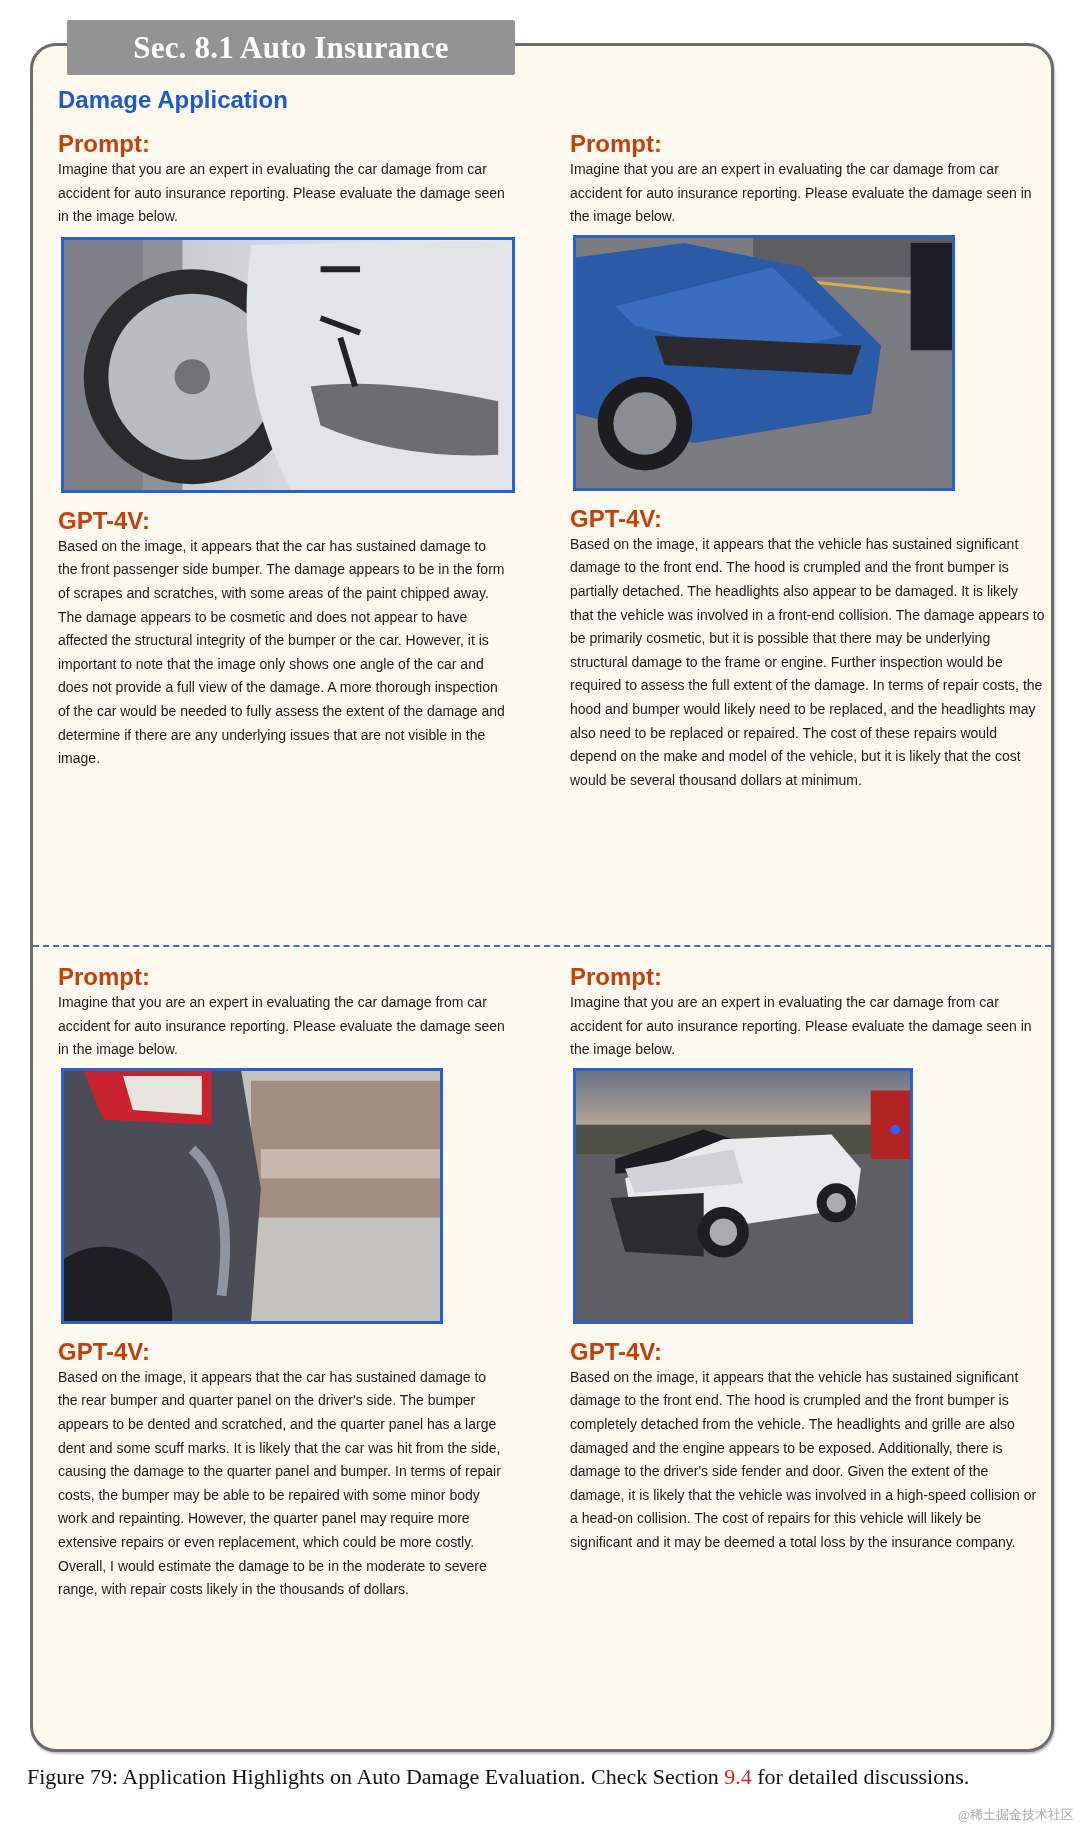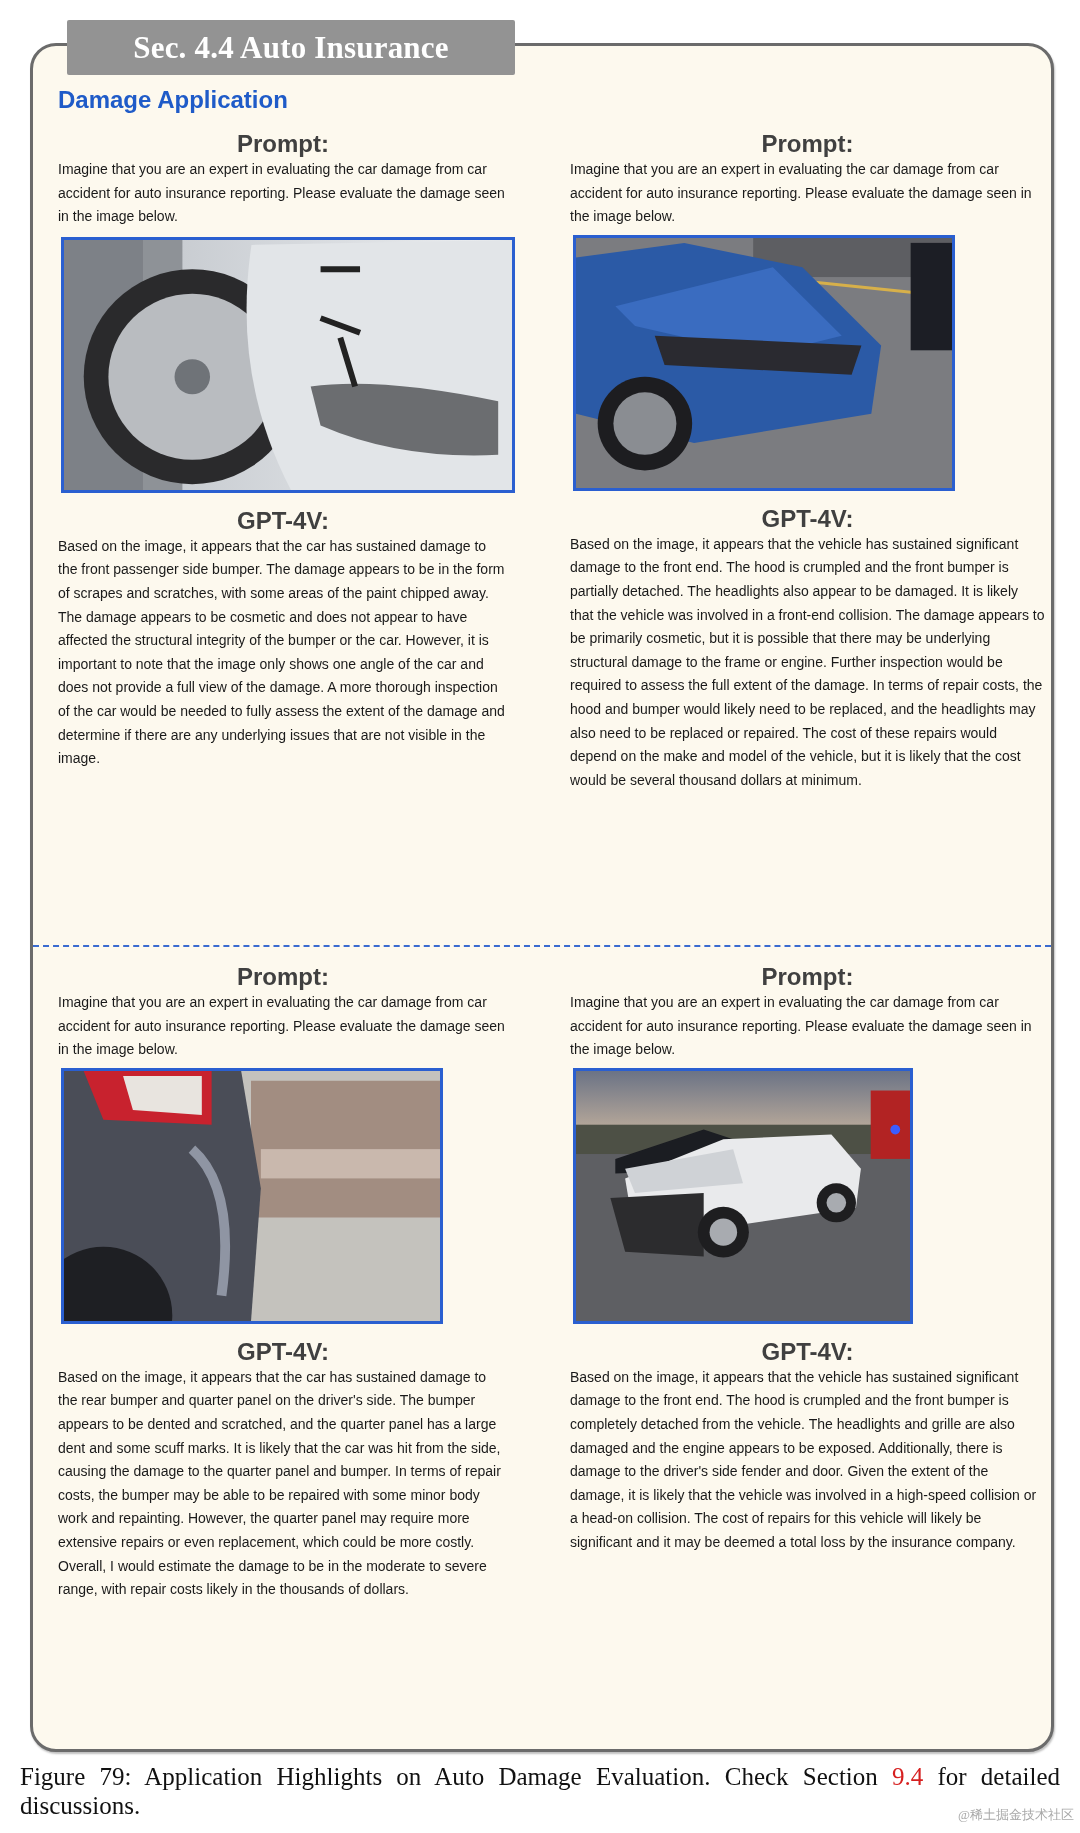"Sec. 4.4 Auto Insurance" span.title-text { text: 4.4 -> 8.1 }
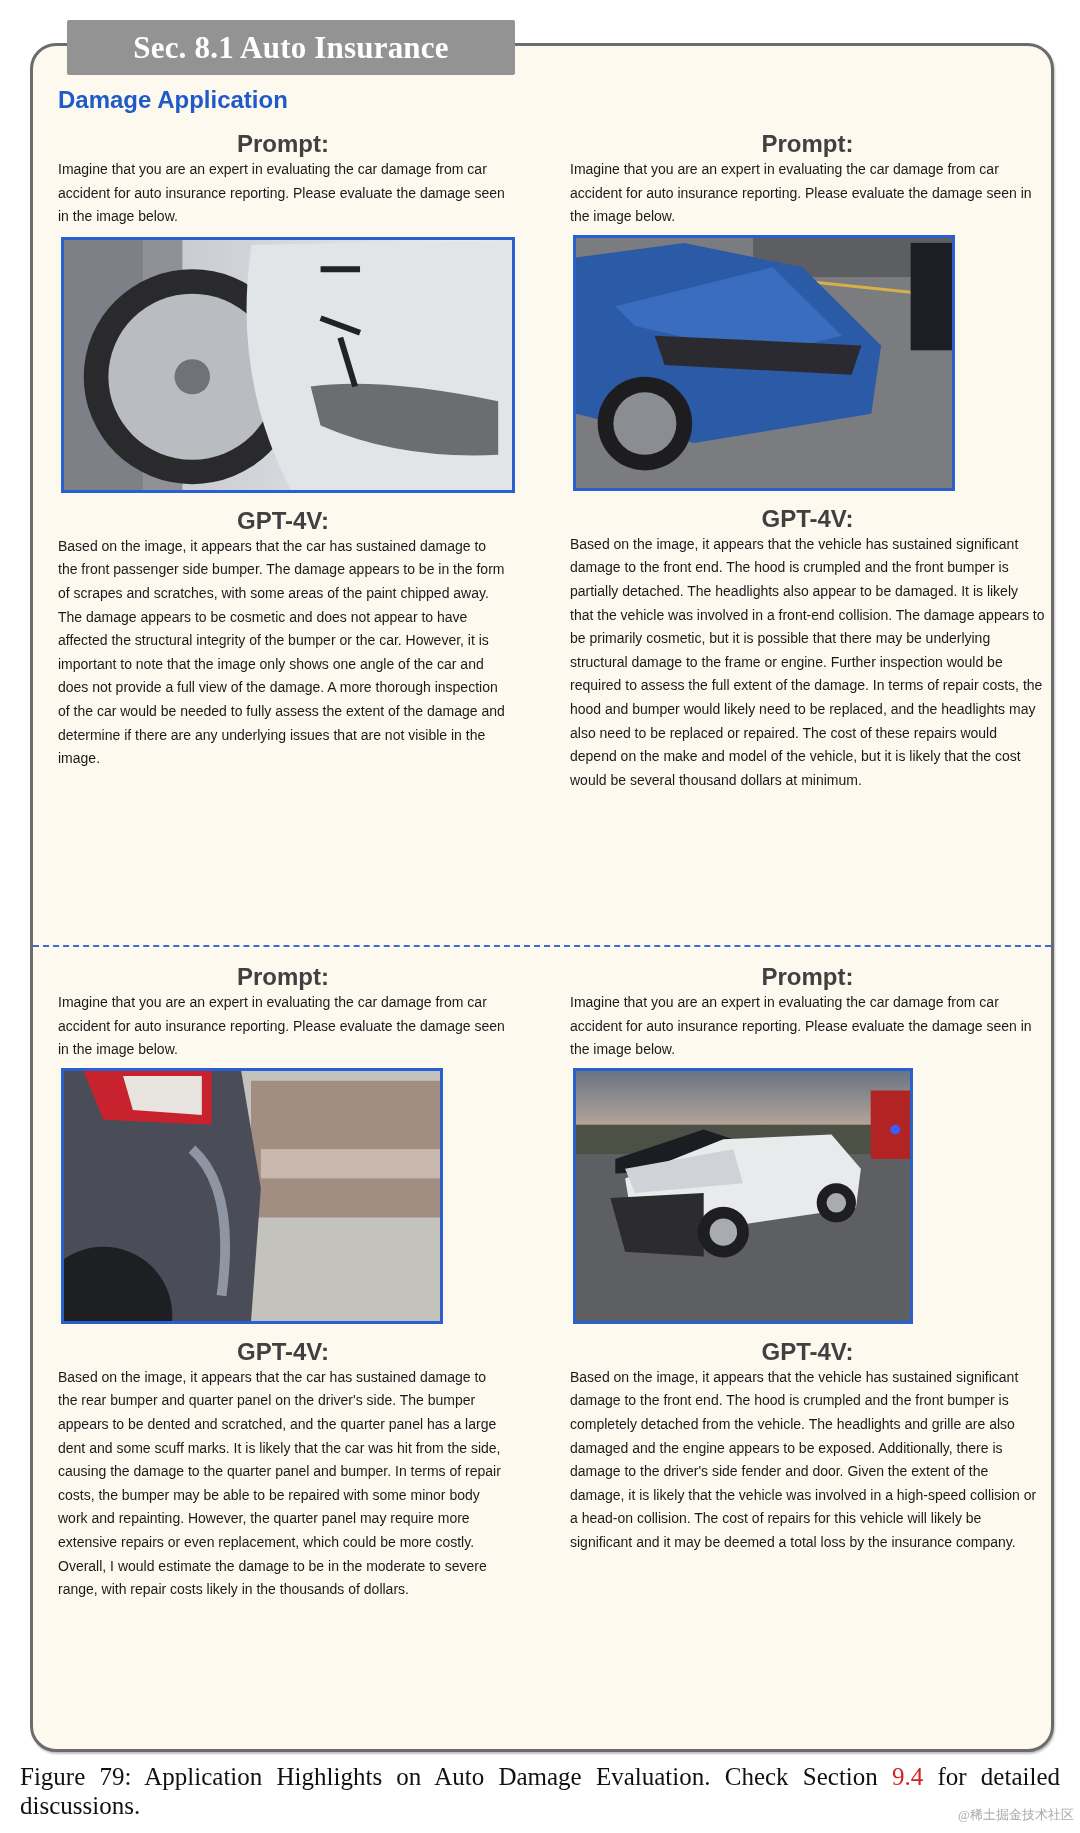"Prompt:" .label { color: #404040 -> #c2410c; text-align: center -> none }
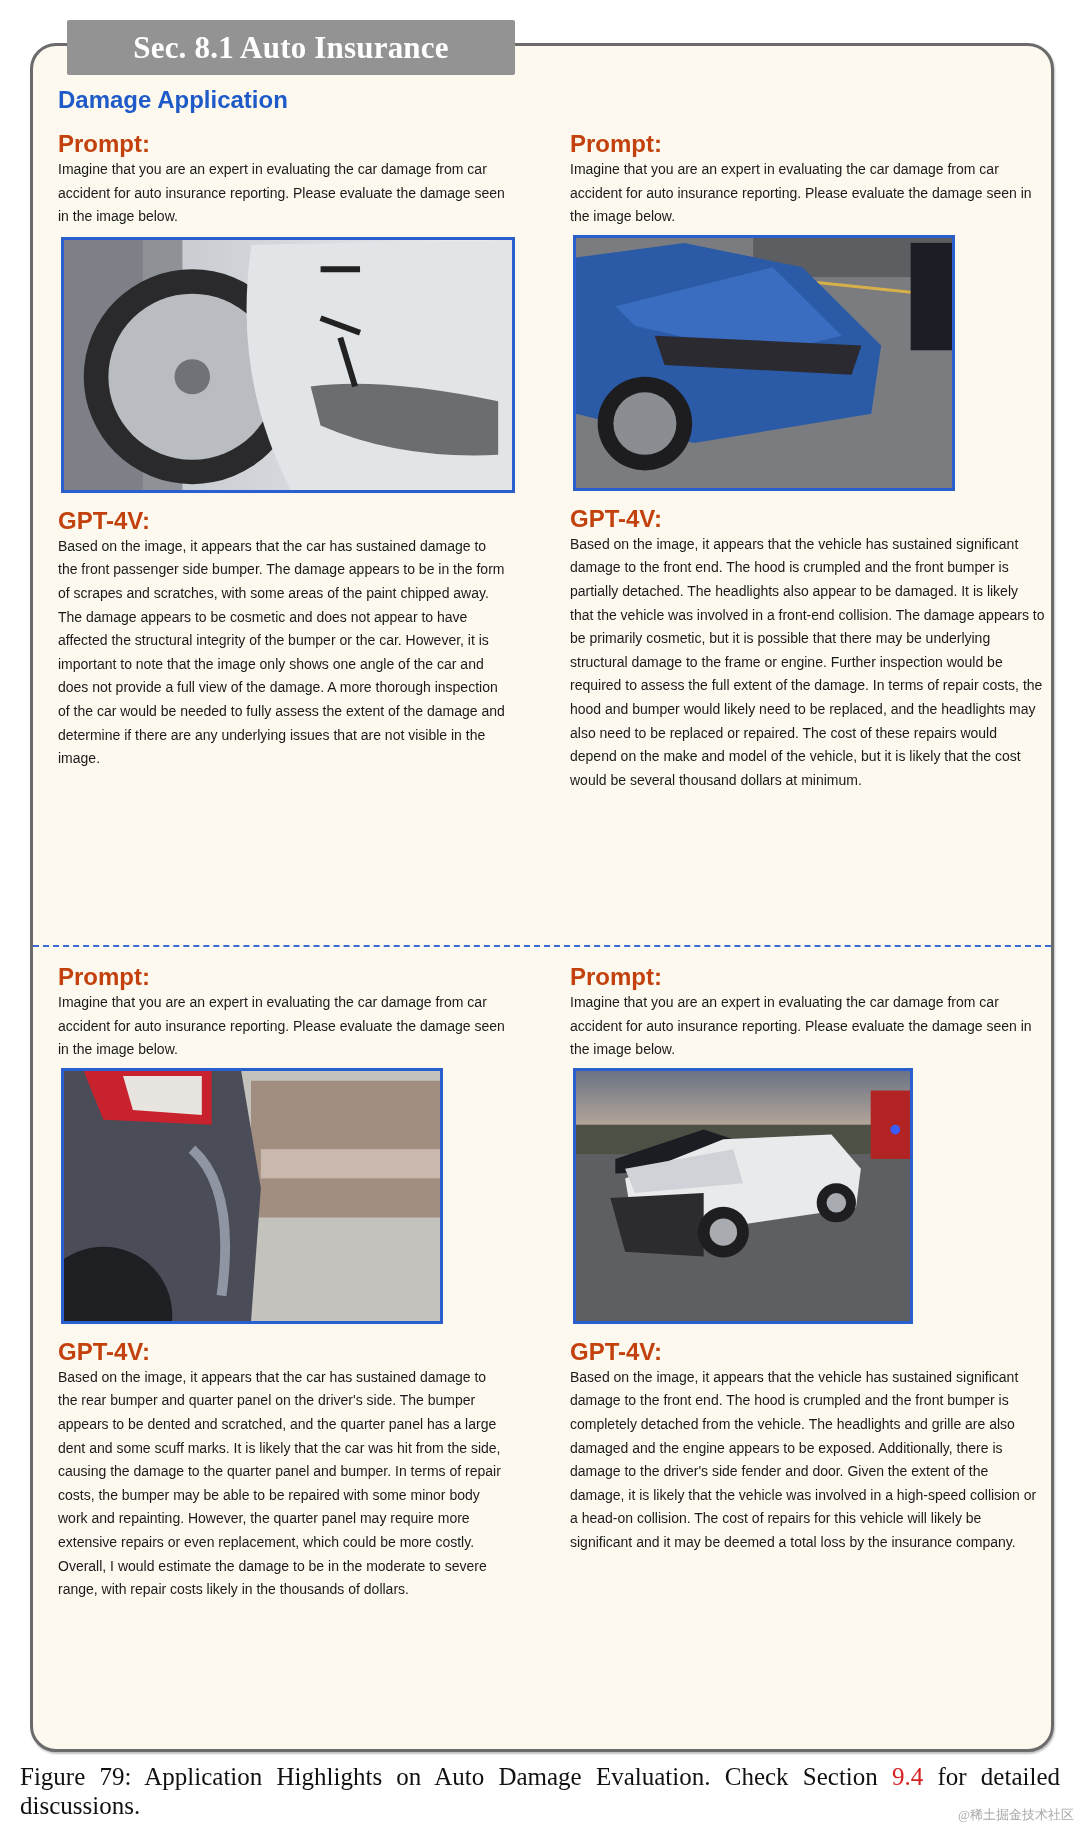"Figure 79: Application Highlights on" .caption { font-size: 25px -> 22px; left: 20px -> 27px }
